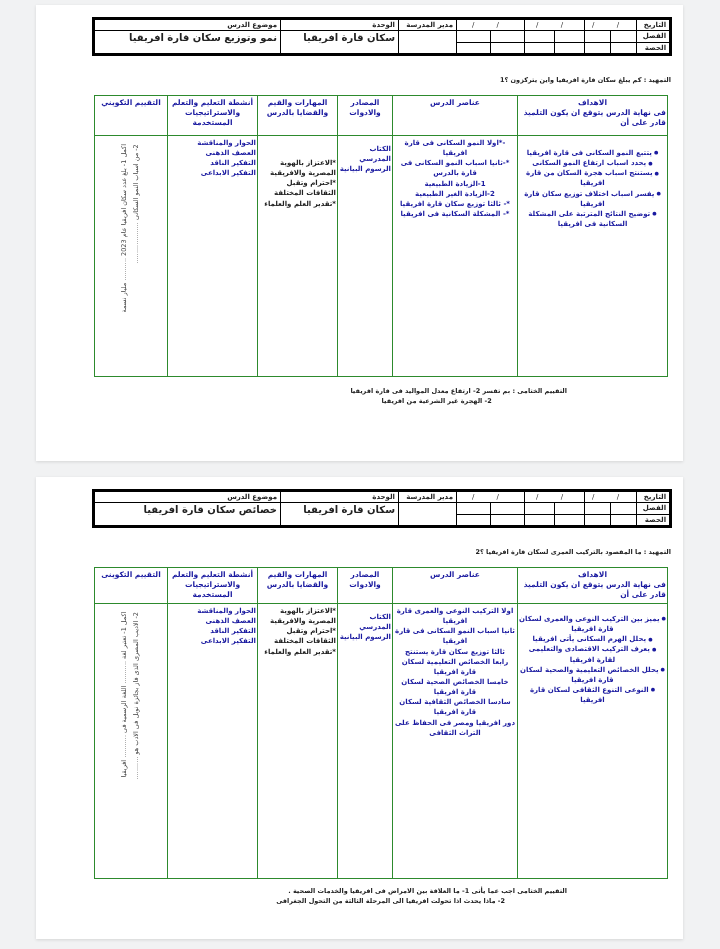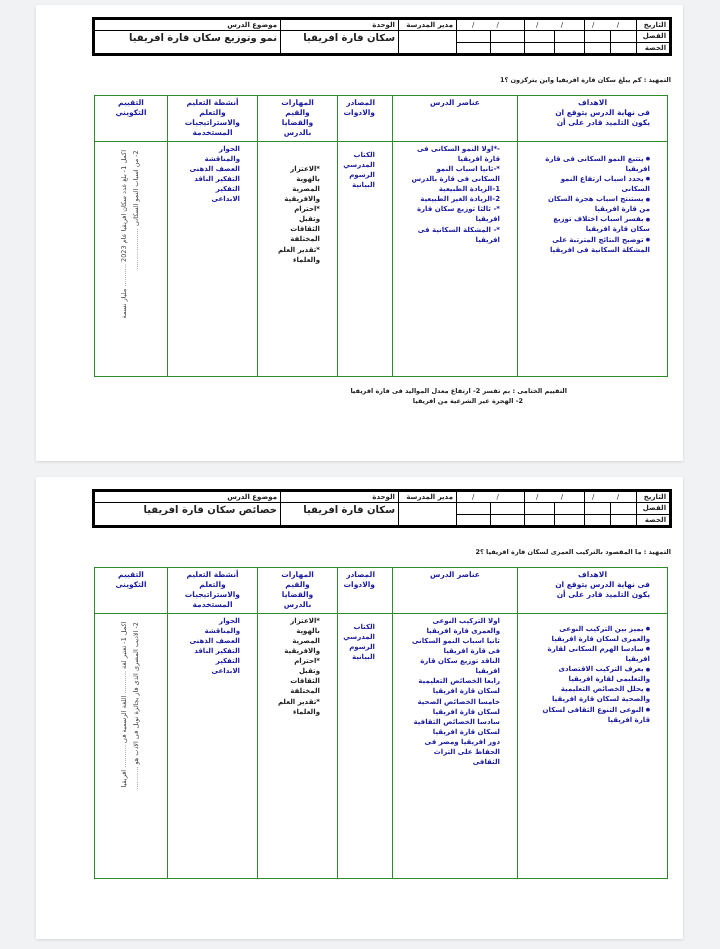"التقييم التكويني" .plan th, .plan td { padding: 2px 17px -> 2px 1px }
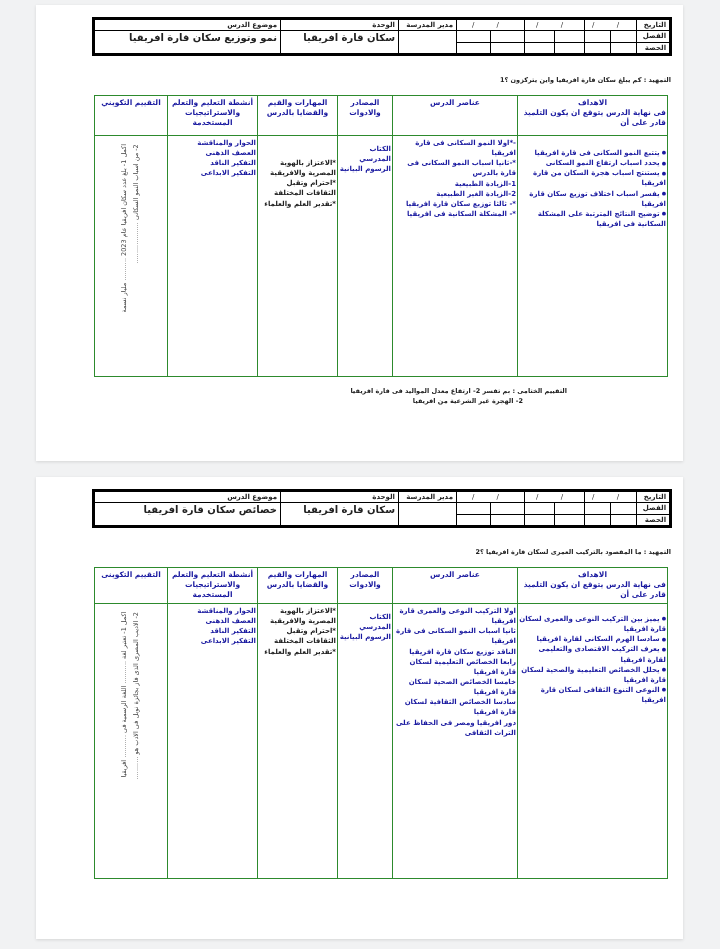"-*اولا النمو السكانى فى قارة" .plan li { text-align: none -> center }
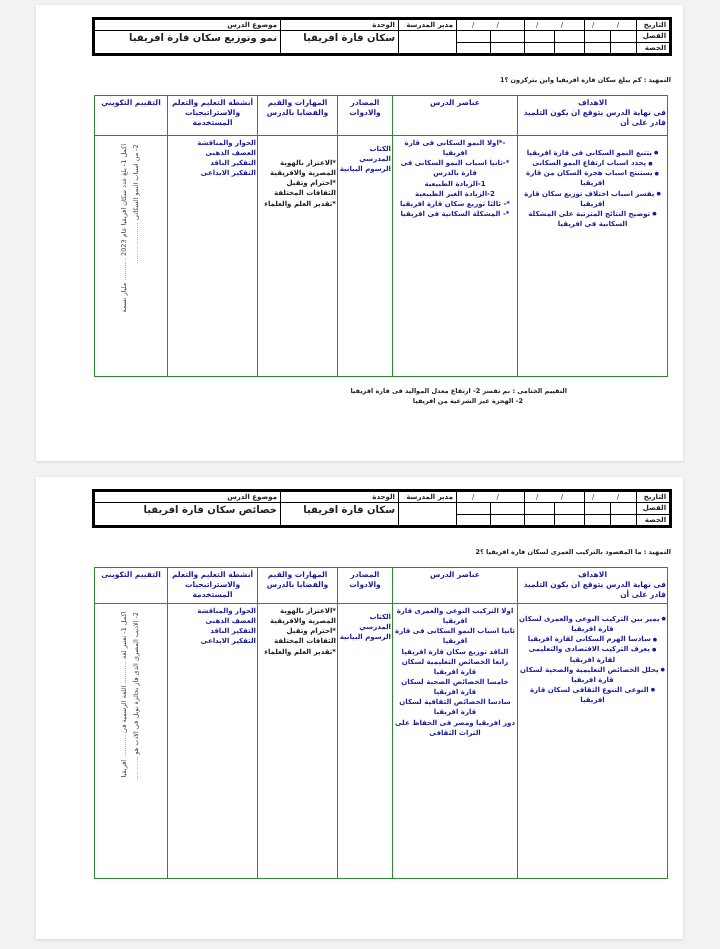"2- الهجرة غير الشرعية من" div { text-align: none -> center }
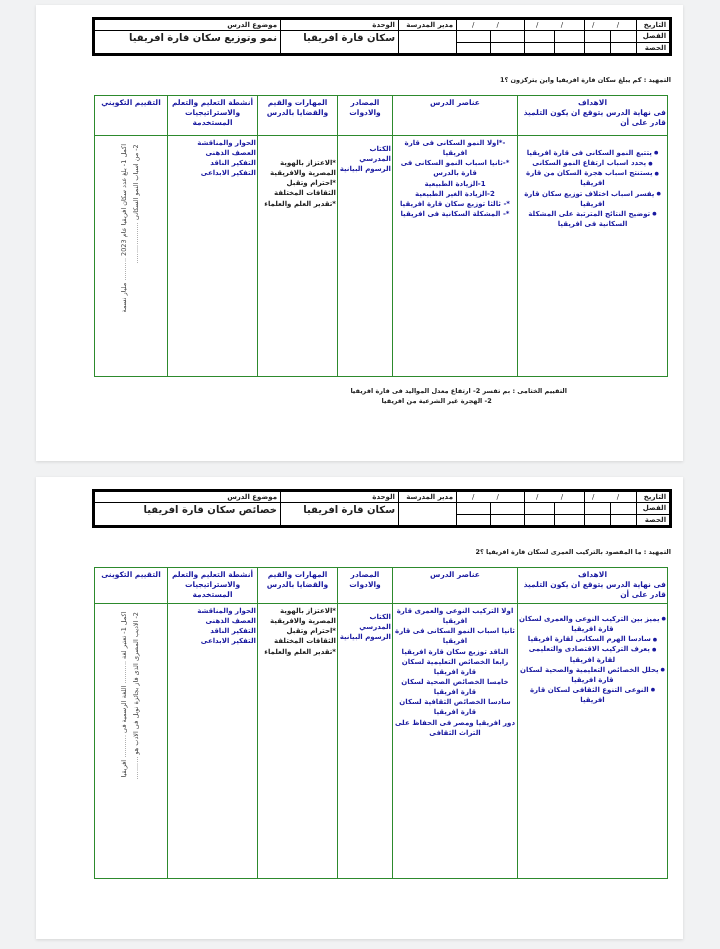"سادسا الهرم السكانى لقارة افريقيا" li.bul { text: سادسا الهرم السكانى لقارة -> يحلل الهرم السكانى يأتى }
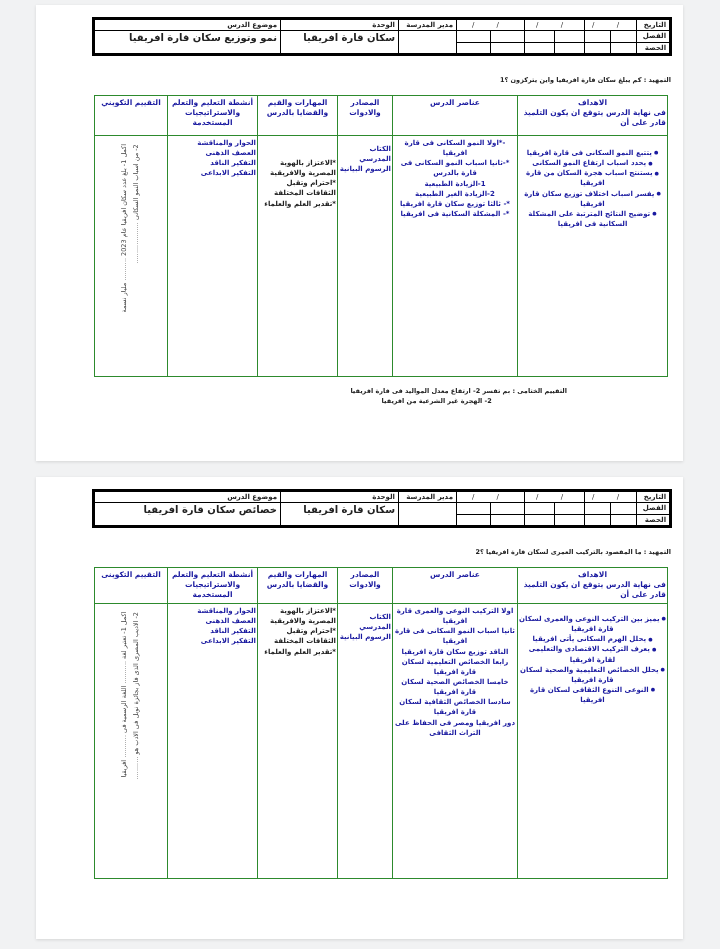"الناقد توزيع سكان قارة افريقيا" li { text: الناقد توزيع سكان  قارة افريقيا -> ثالثا توزيع سكان  قارة يستنتج }
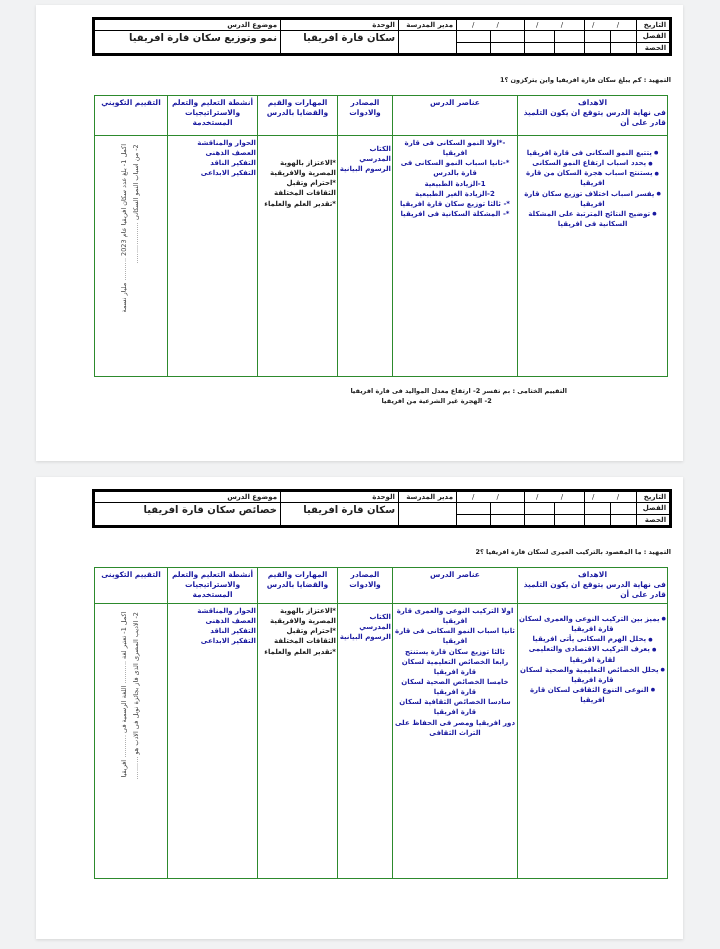"التقييم الختامى اجب عما يأتى" div.final { html: none -> <div> <div>التقييم الختامى اجب عما يأتى 1- ما العلاقة بين الامراض فى افريقيا والخدمات الصحية .</div> <div>2- ماذا يحدث اذا تحولت افريقيا الى المرحلة الثالثة من التحول الجغرافى</div> </div> }
